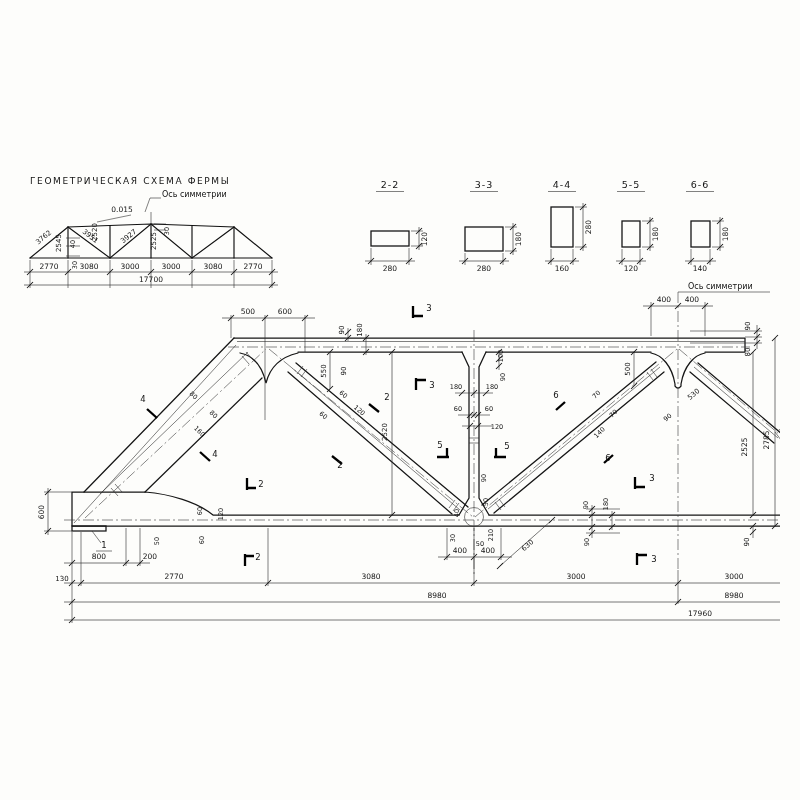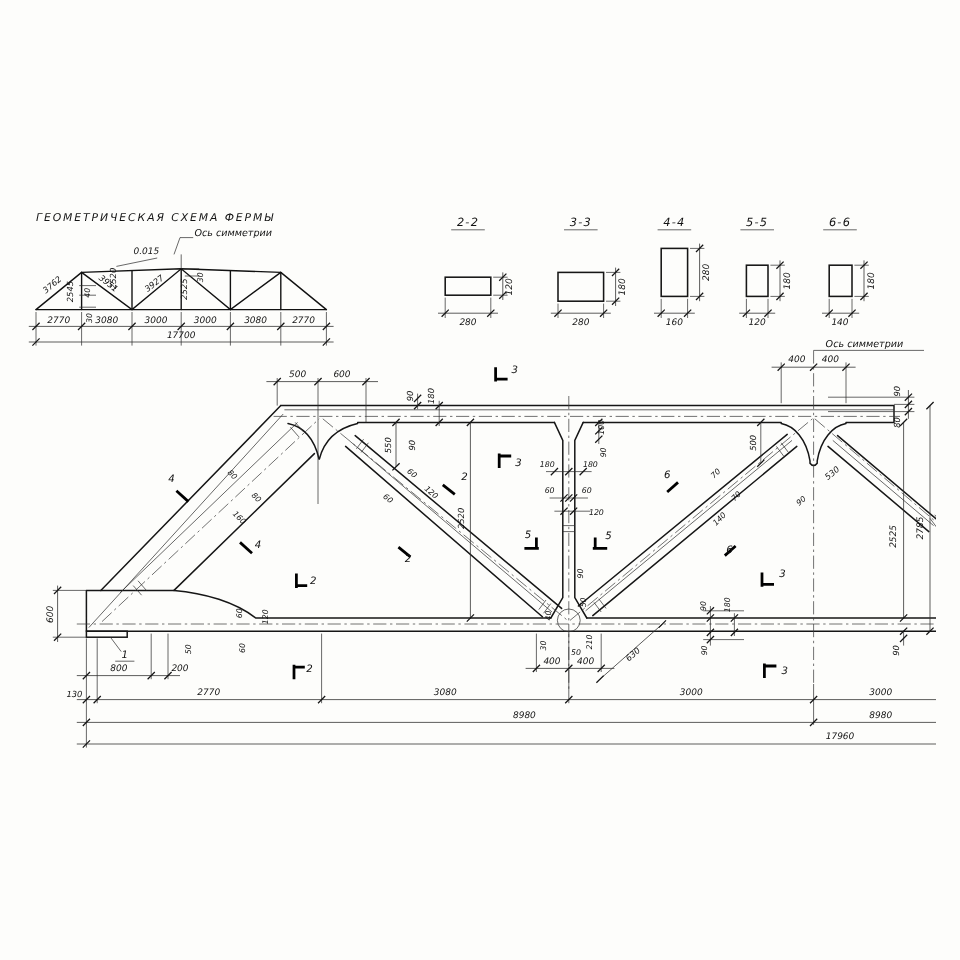"ГЕОМЕТРИЧЕСКАЯ СХЕМА ФЕРМЫ" .page { font-style: italic -> none }
